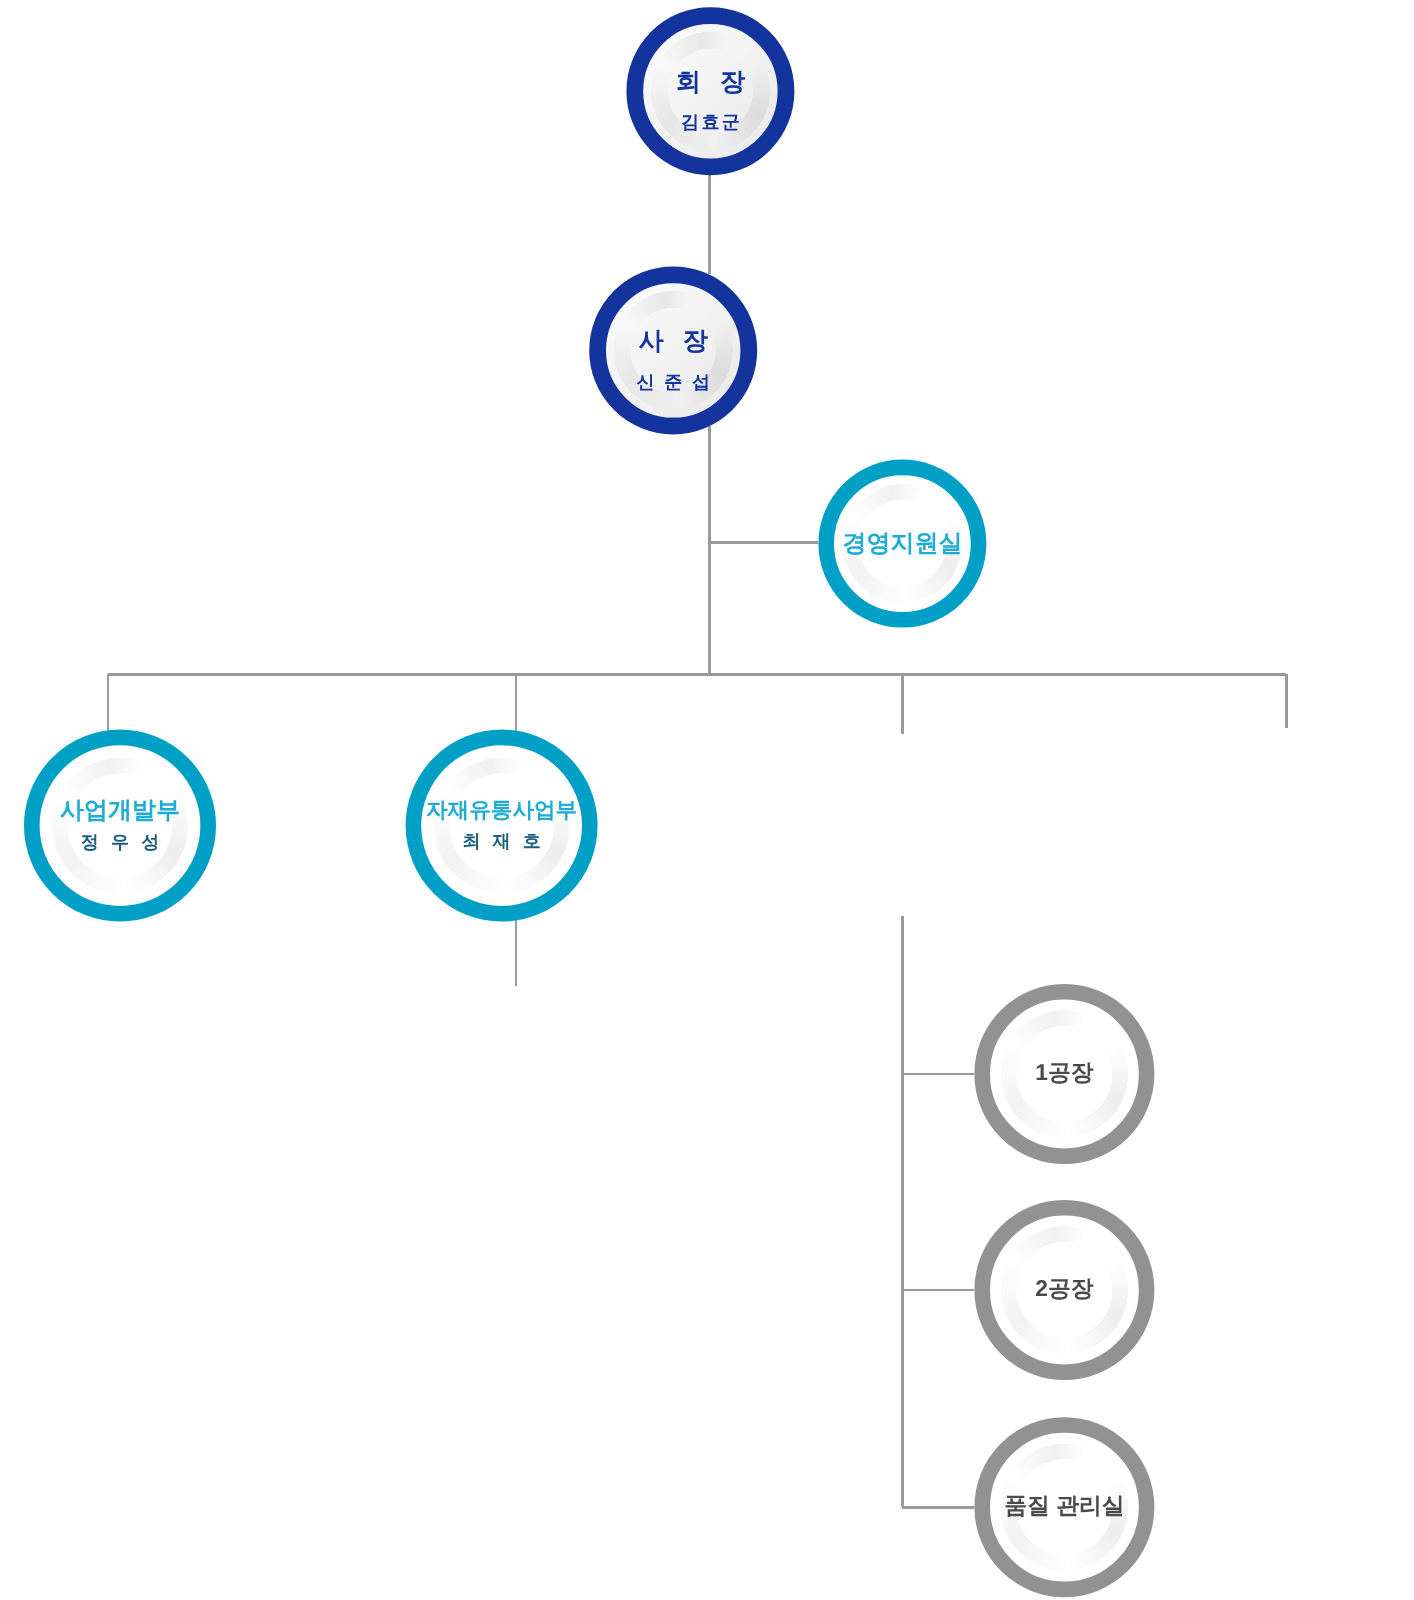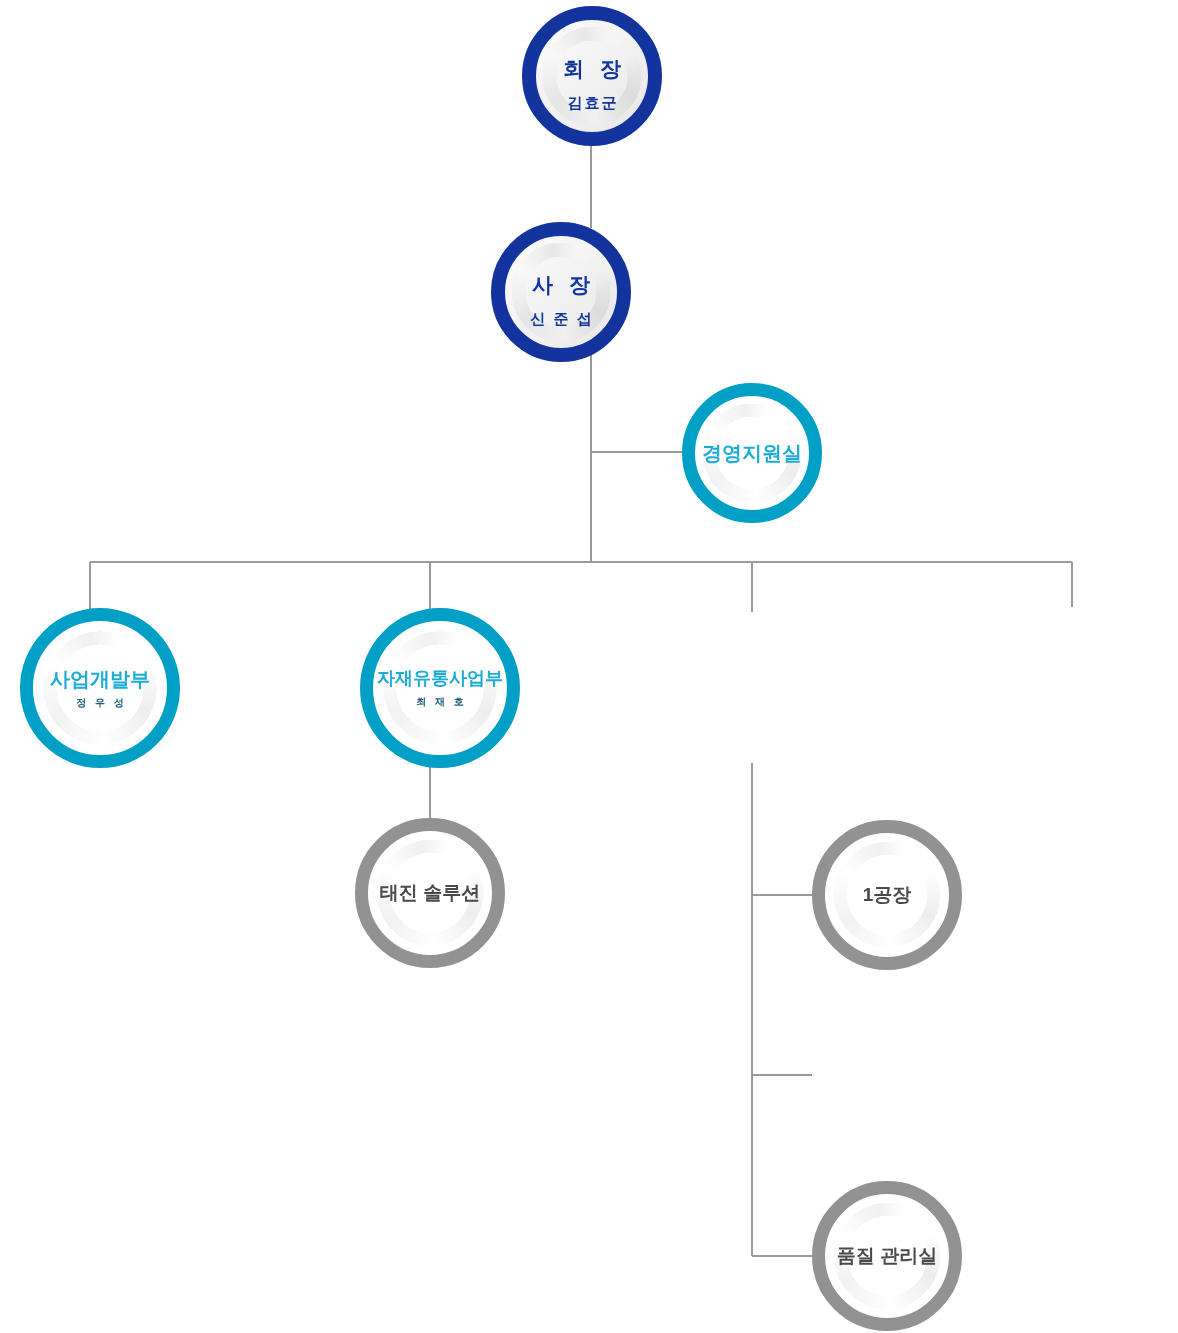"자재유통사업부" div.node { left: 360px -> 338px }
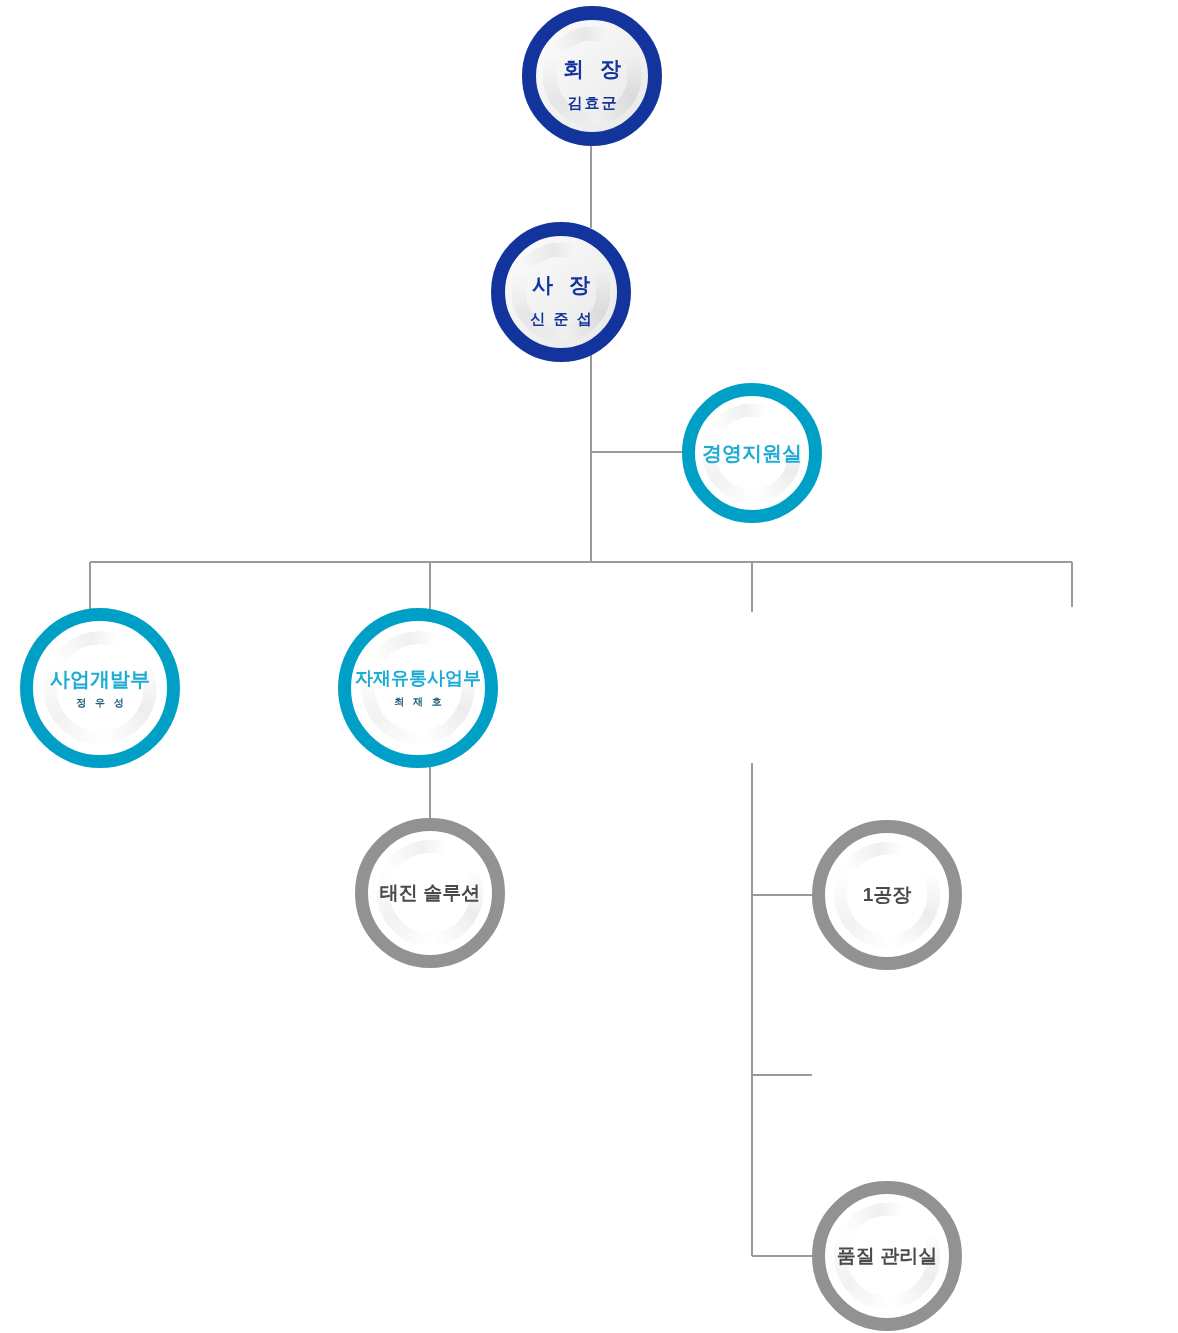"정 우 성" .node.cyan .person { font-size: 10px -> 15px }
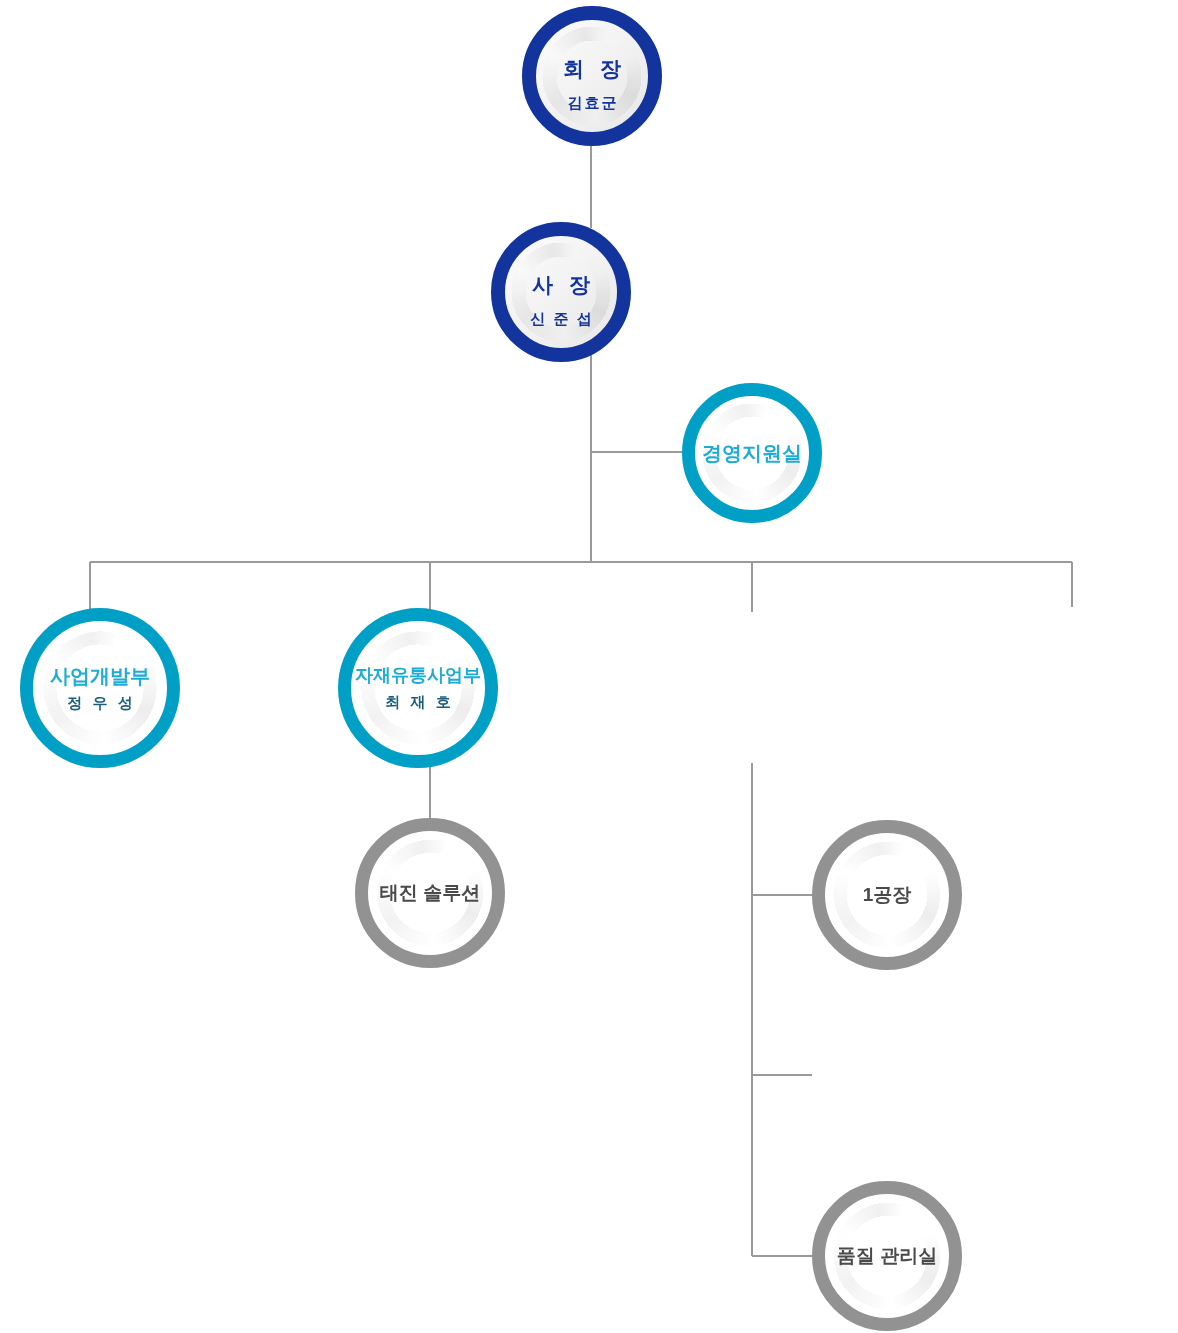"태진 솔루션" div.node { html: <div> <div> <div>태진 솔루션</div> </div> </div> -> none }
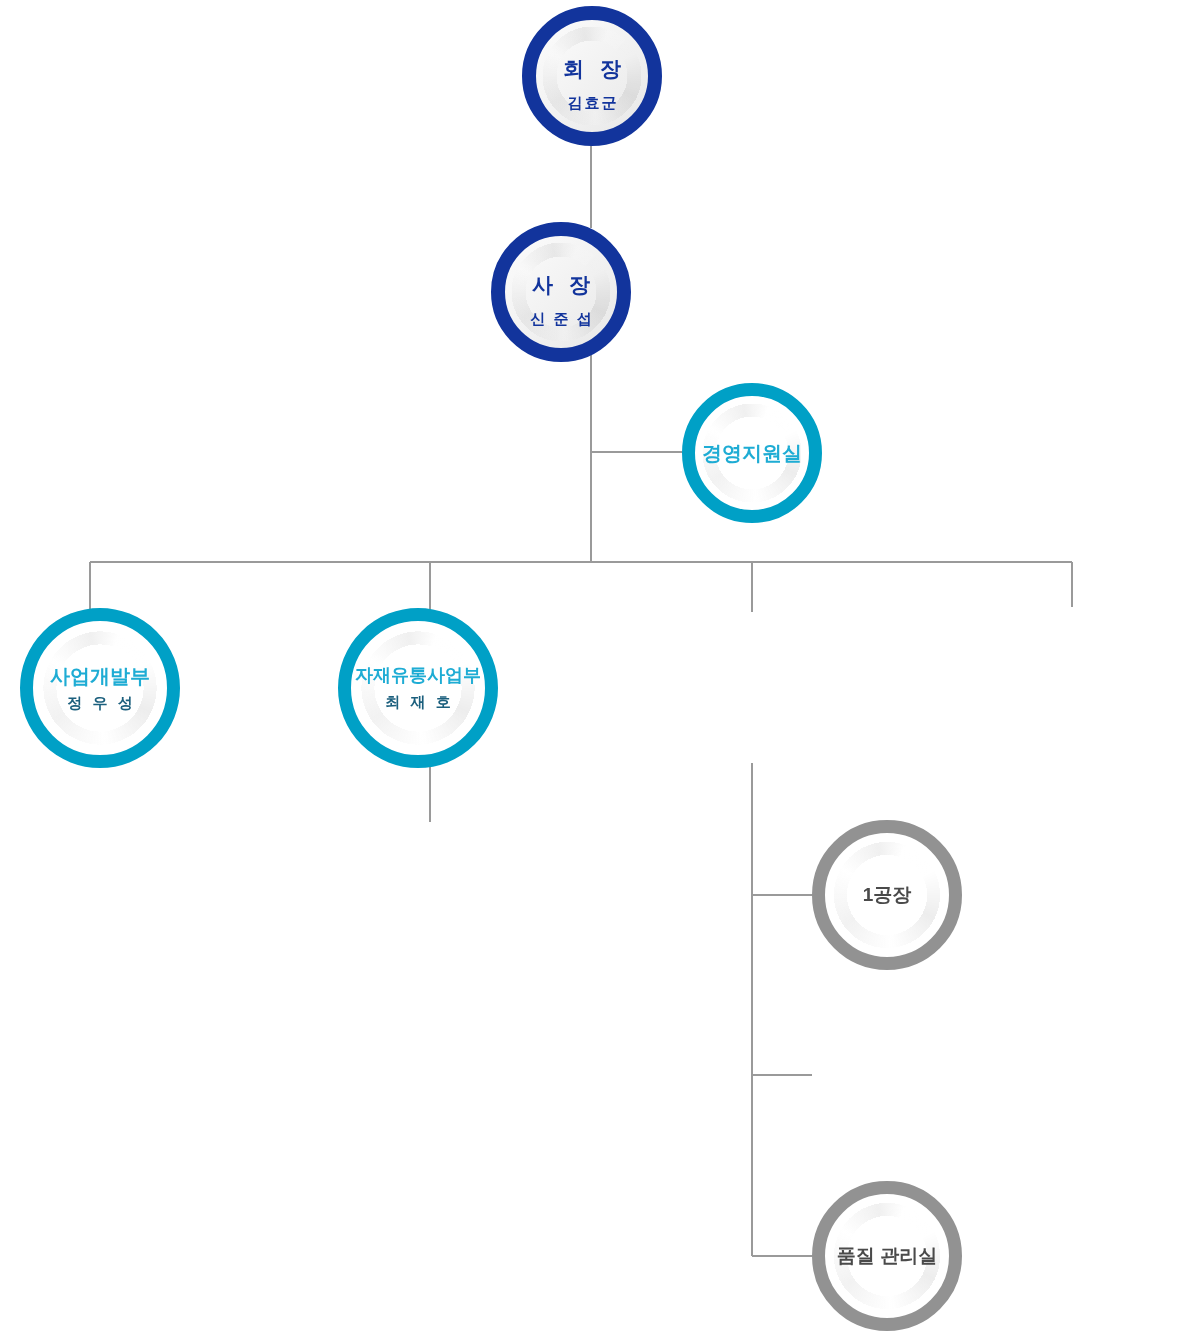"2공장" div.node { html: none -> <div> <div> <div>2공장</div> </div> </div> }
